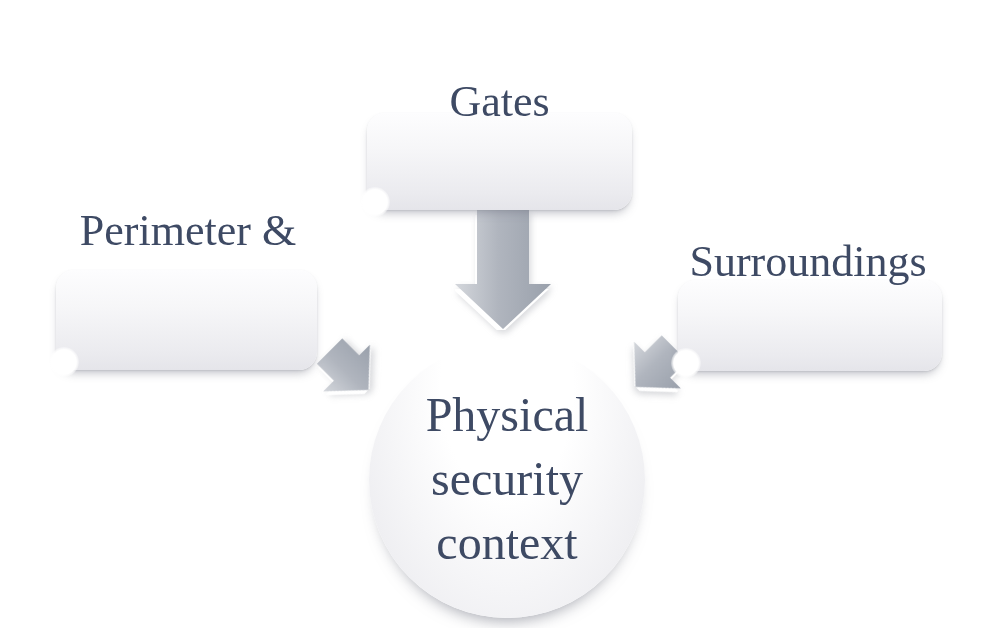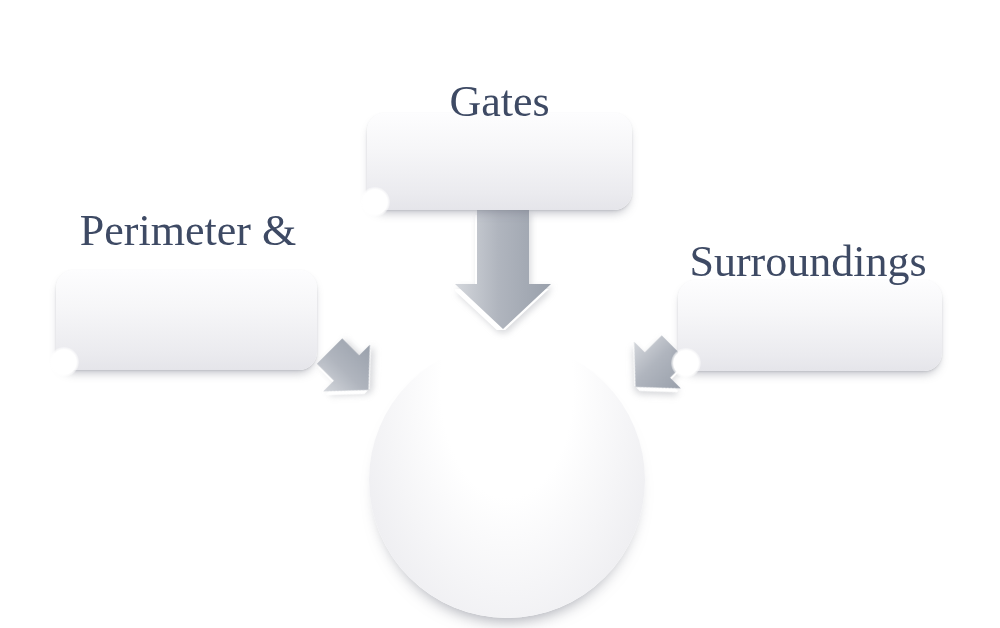"Physical" div.center-label { html: none -> <div> <div>Physical</div> <div>security</div> <div>context</div> </div> }
